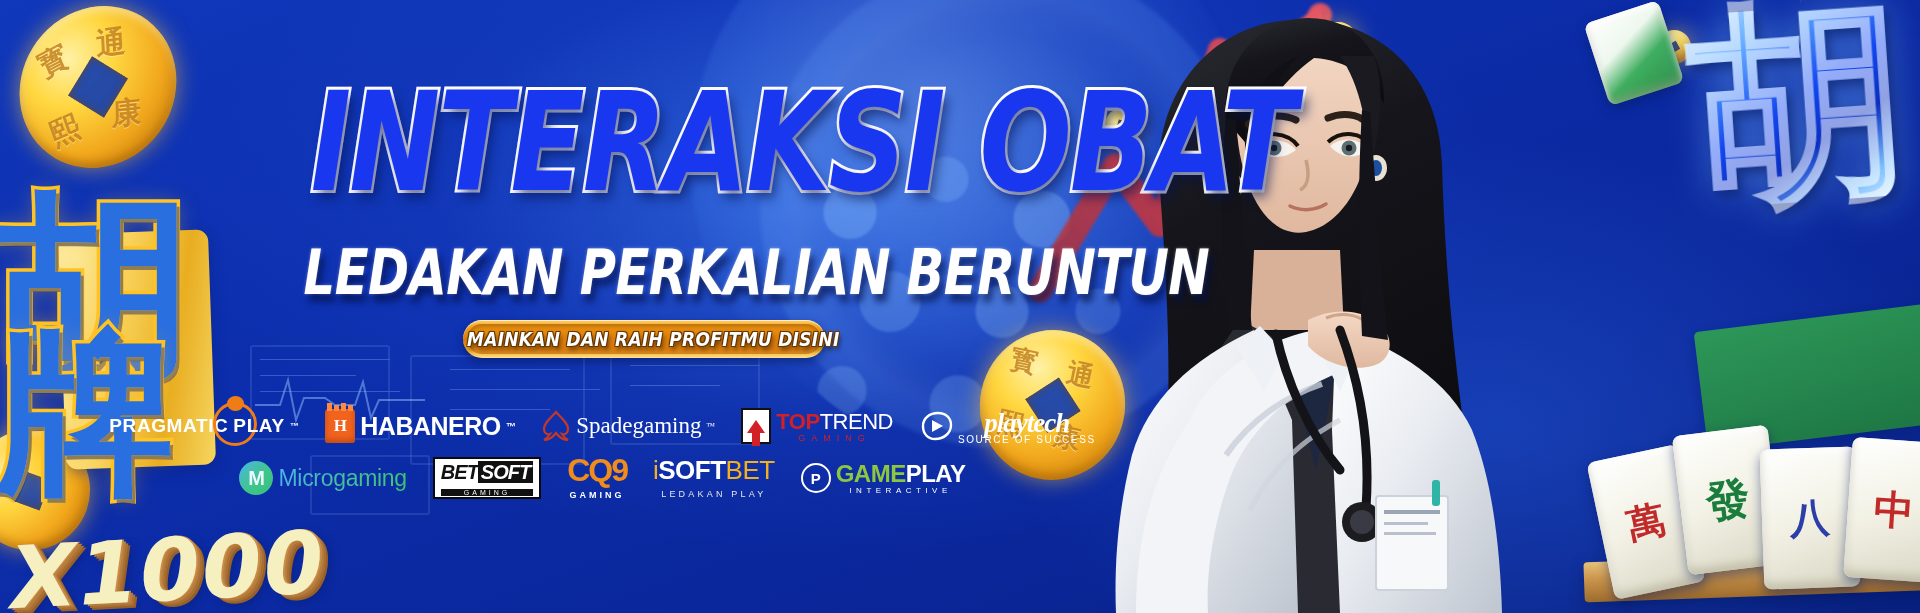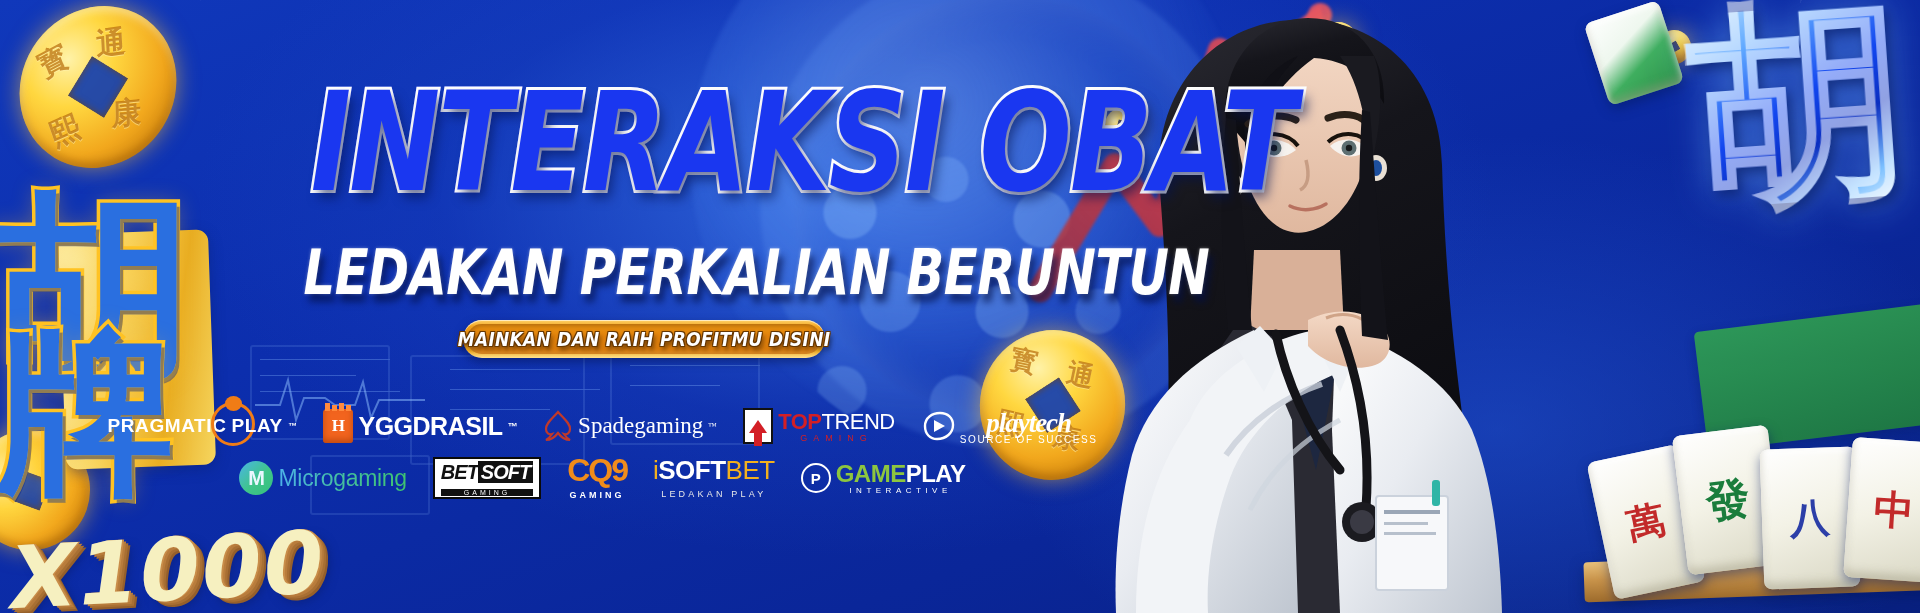"MAINKAN DAN RAIH PROFITMU DISINI" .cta-inner { justify-content: center -> flex-start }
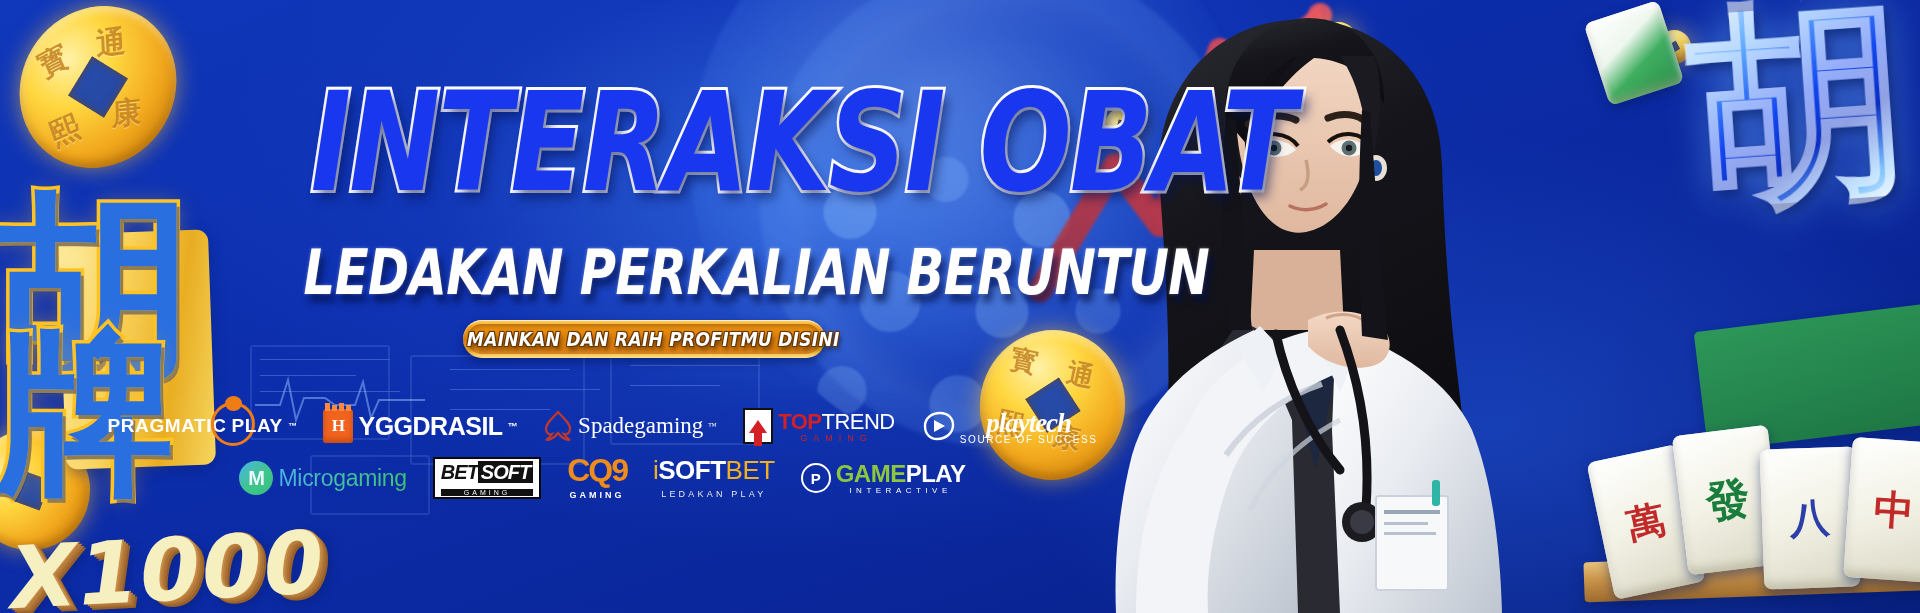"YGGDRASIL" span.lg-habanero-txt { text: YGGDRASIL -> HABANERO }
